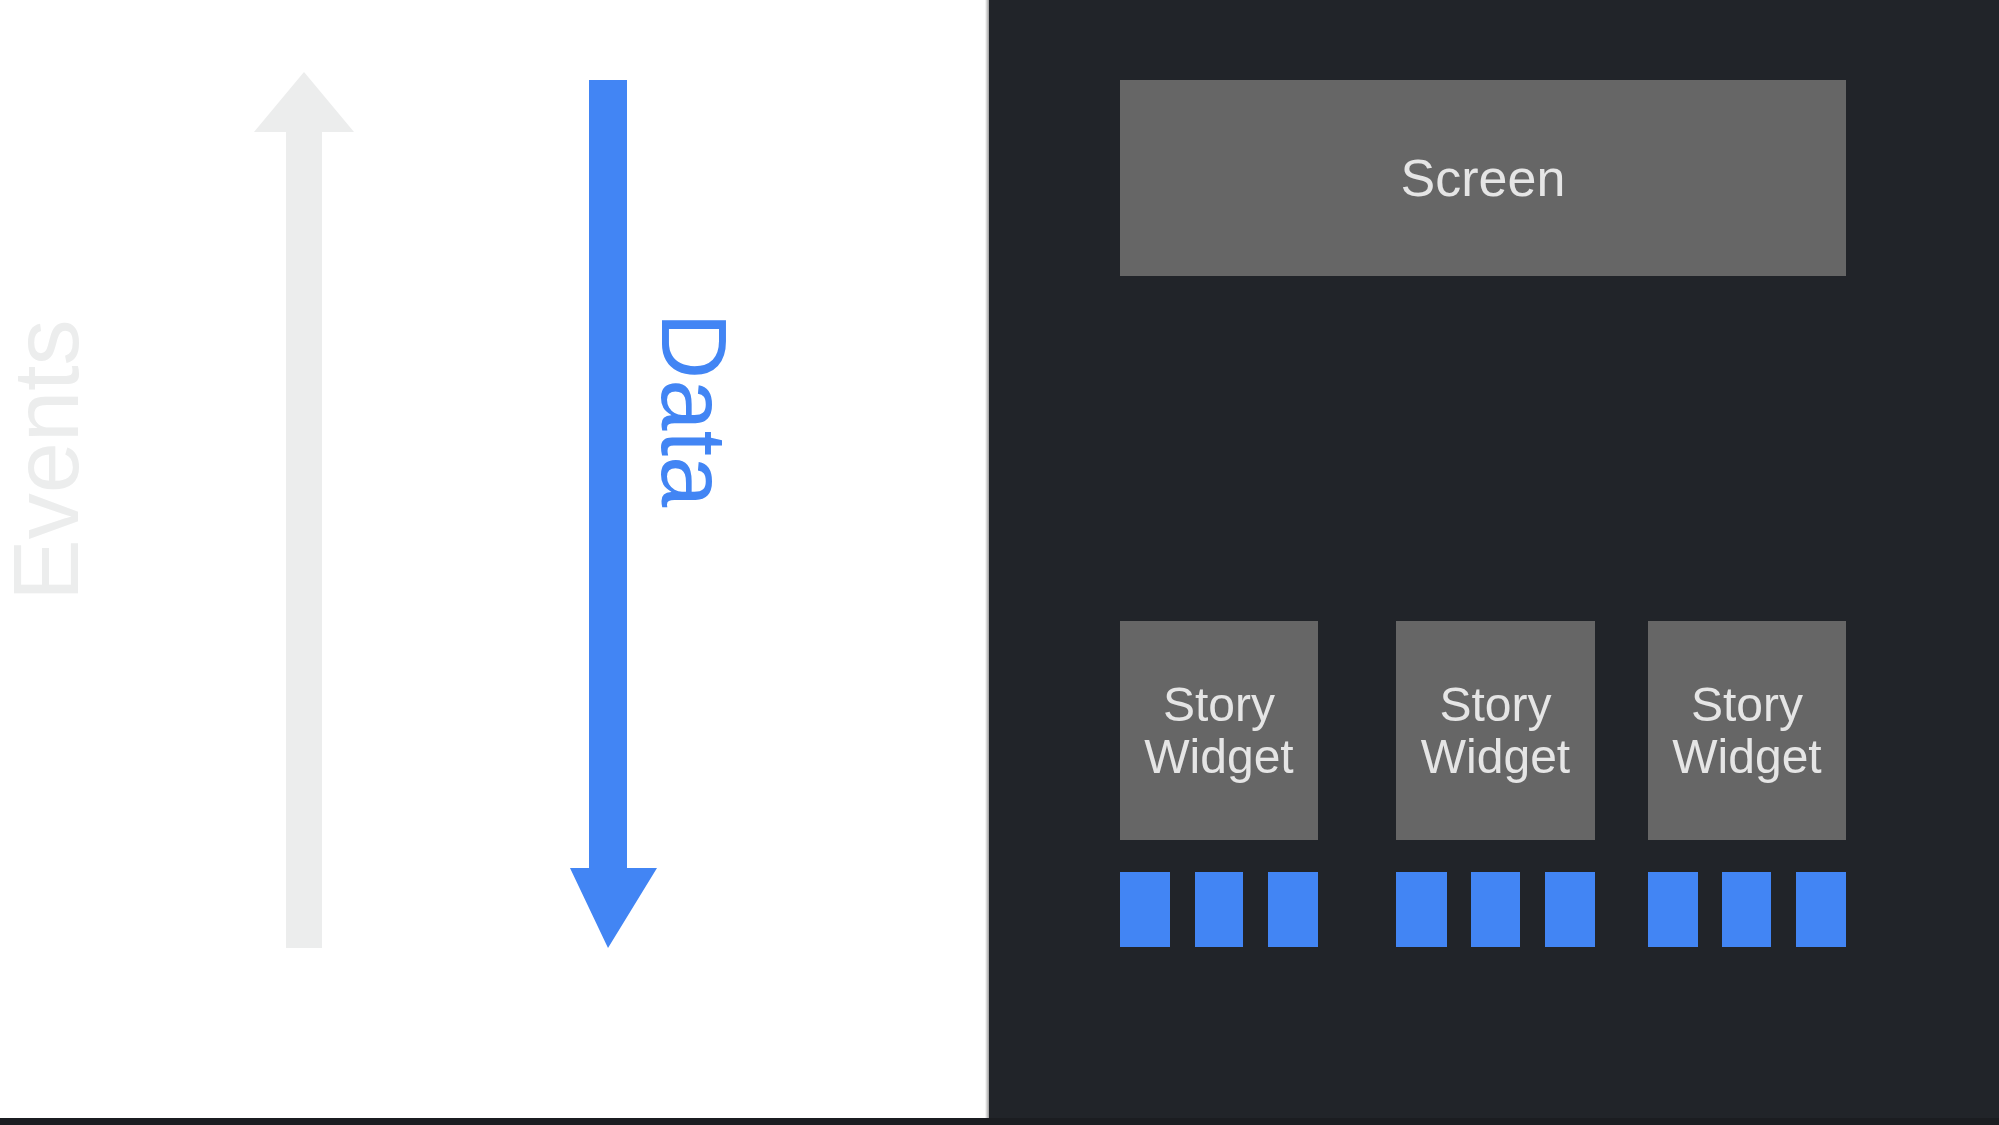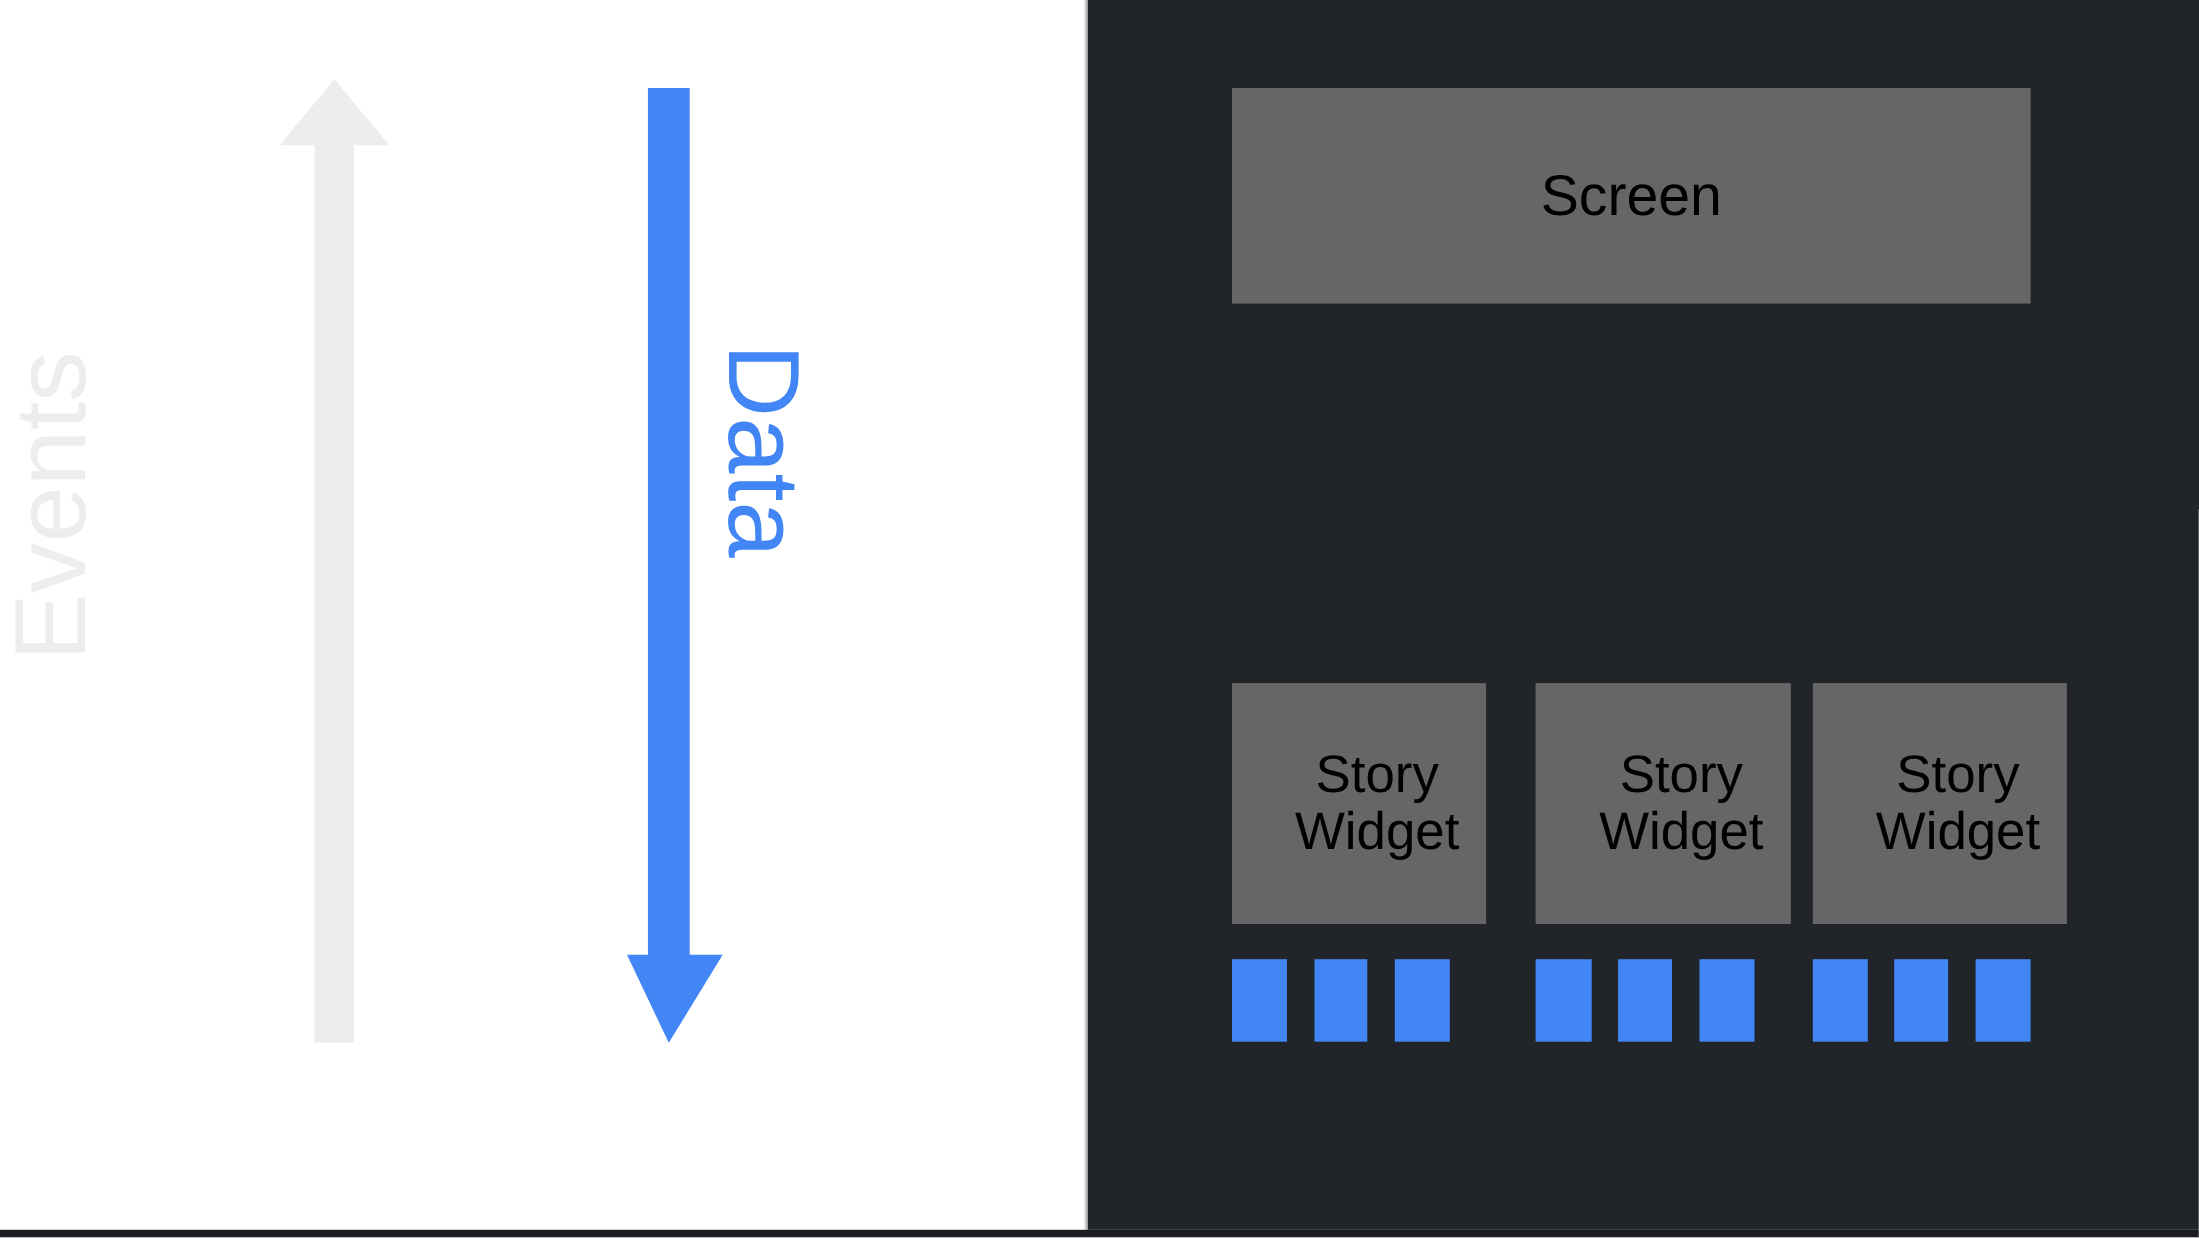"Screen" .box { color: #000000 -> #e5e5e5 }
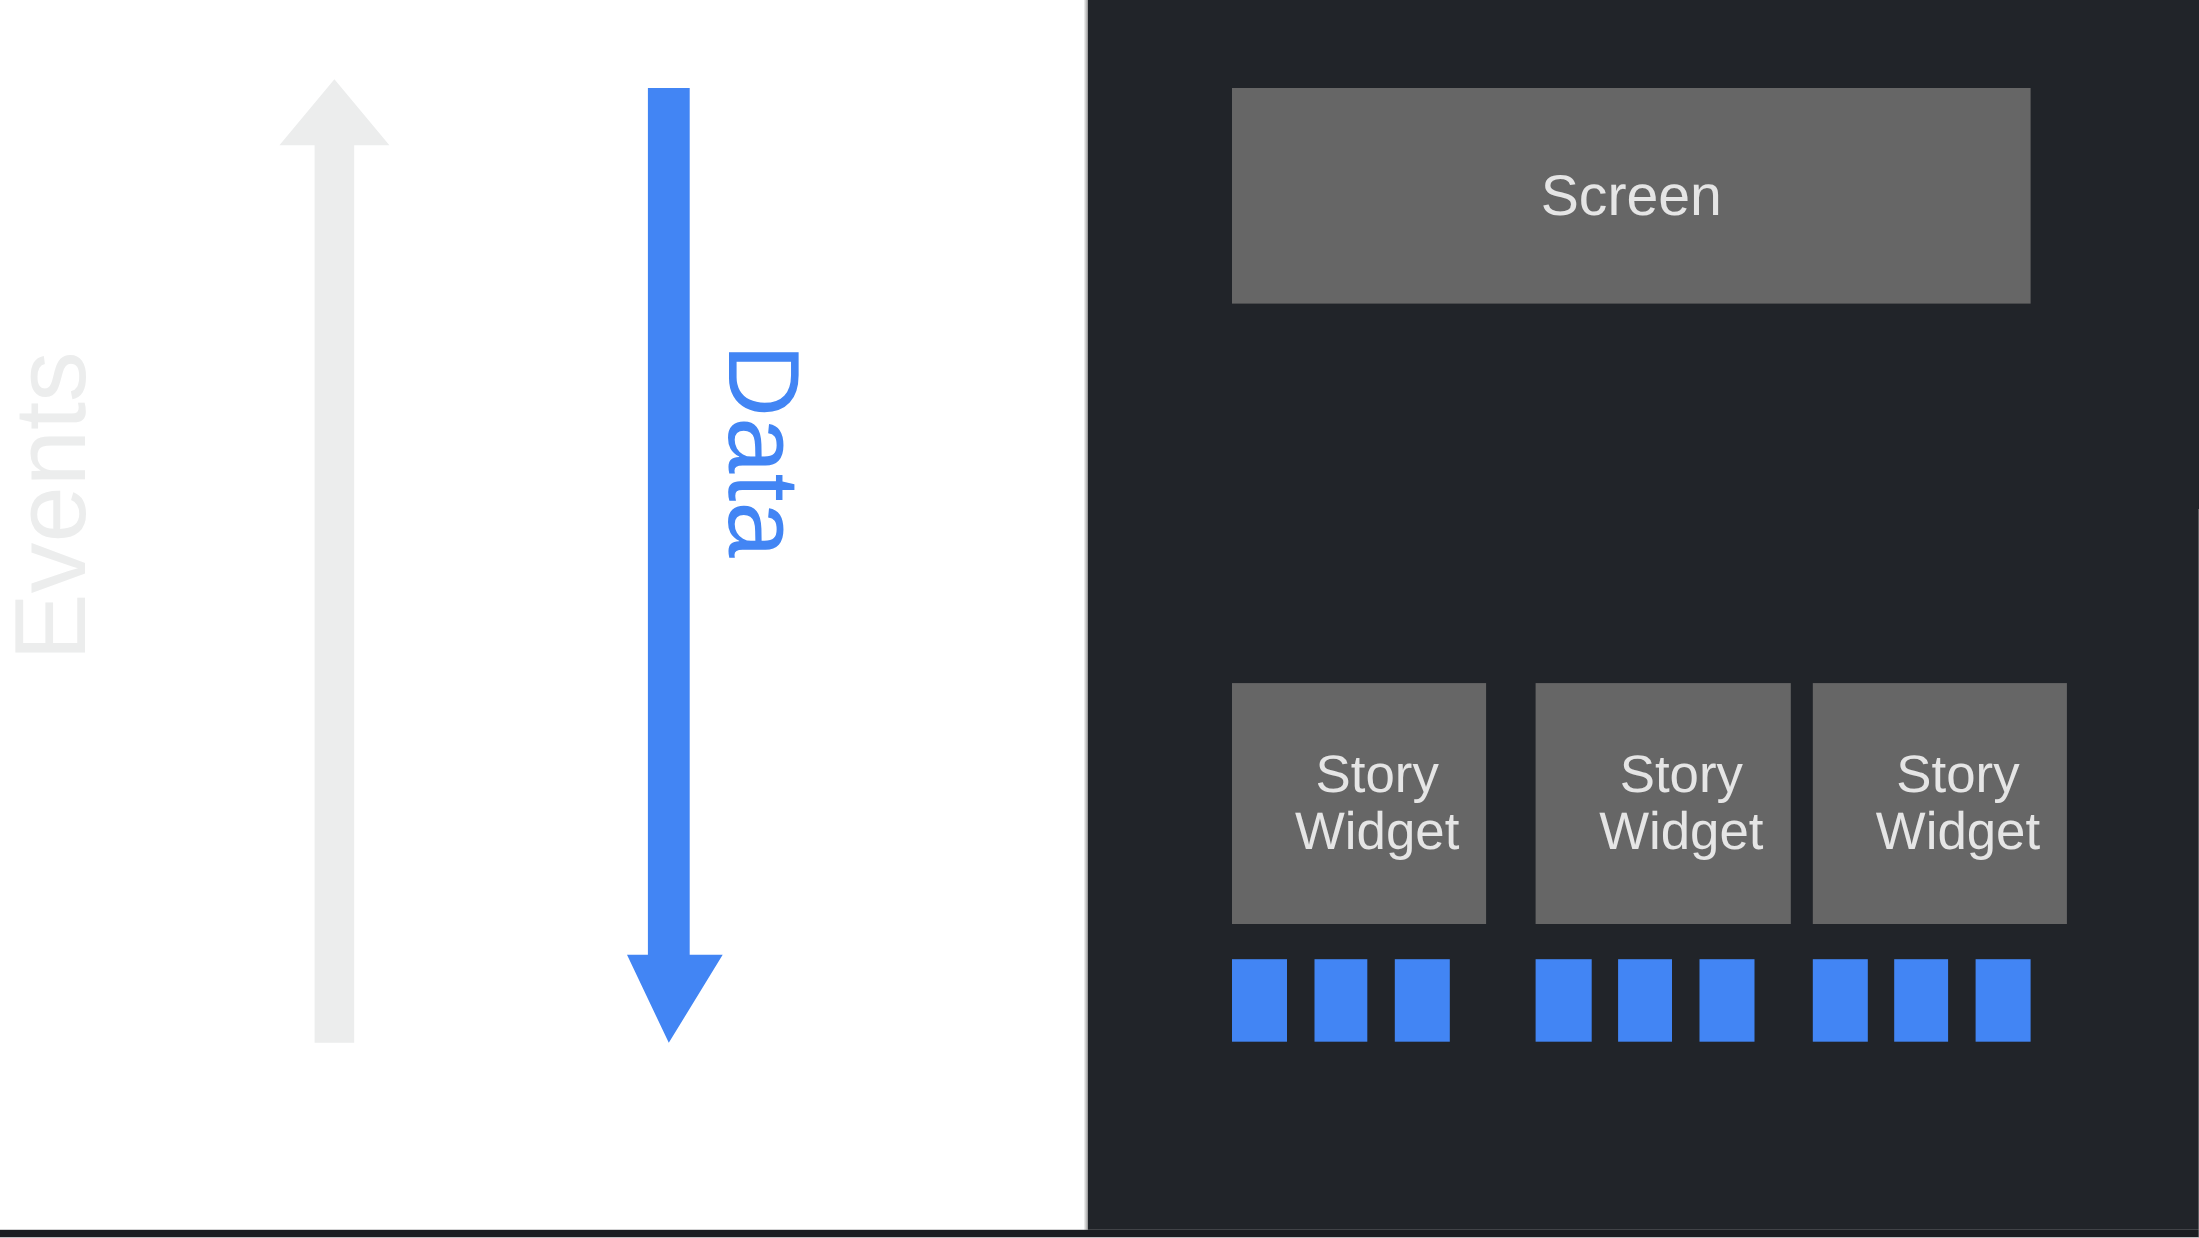"Story" .box-story { padding-left: 33px -> none }
